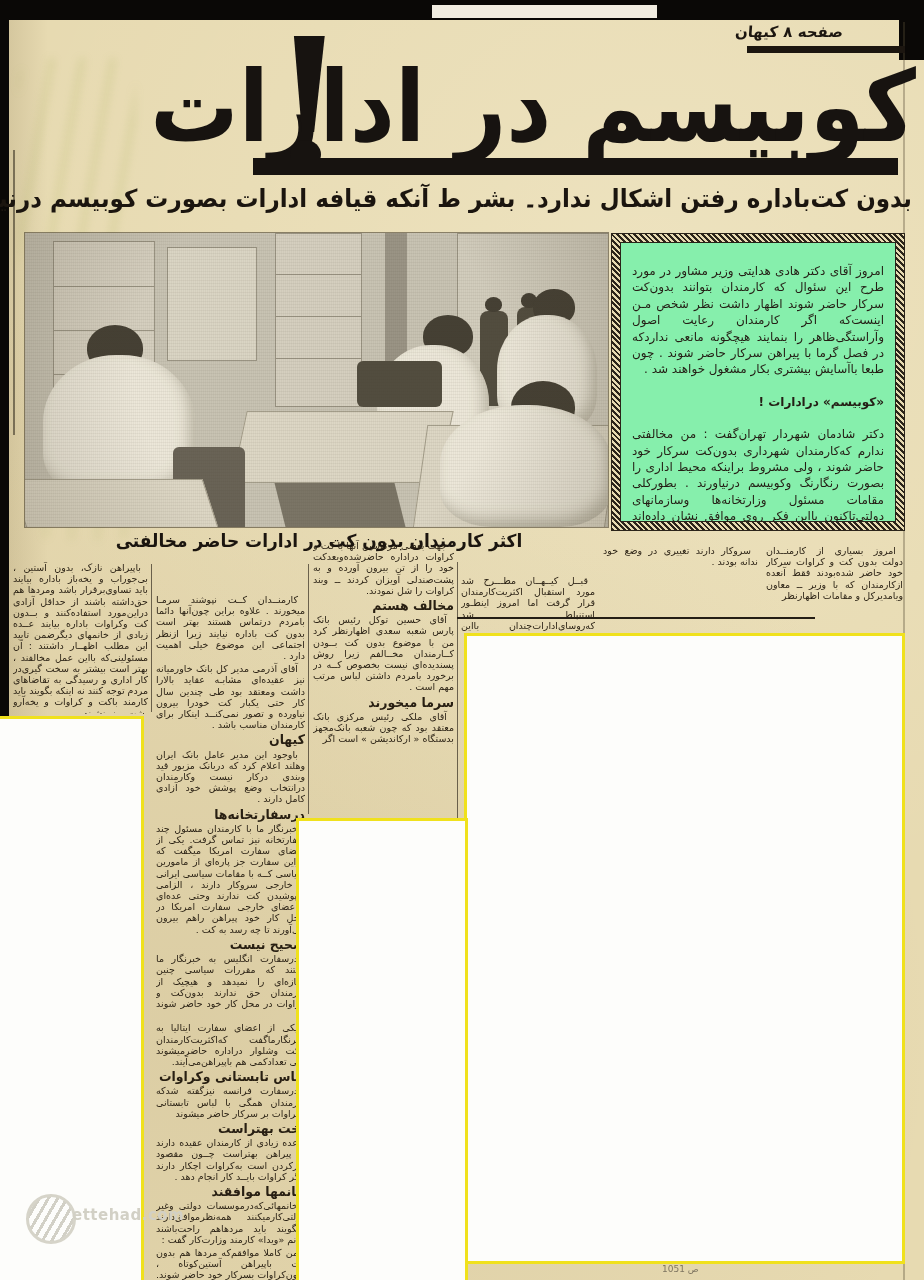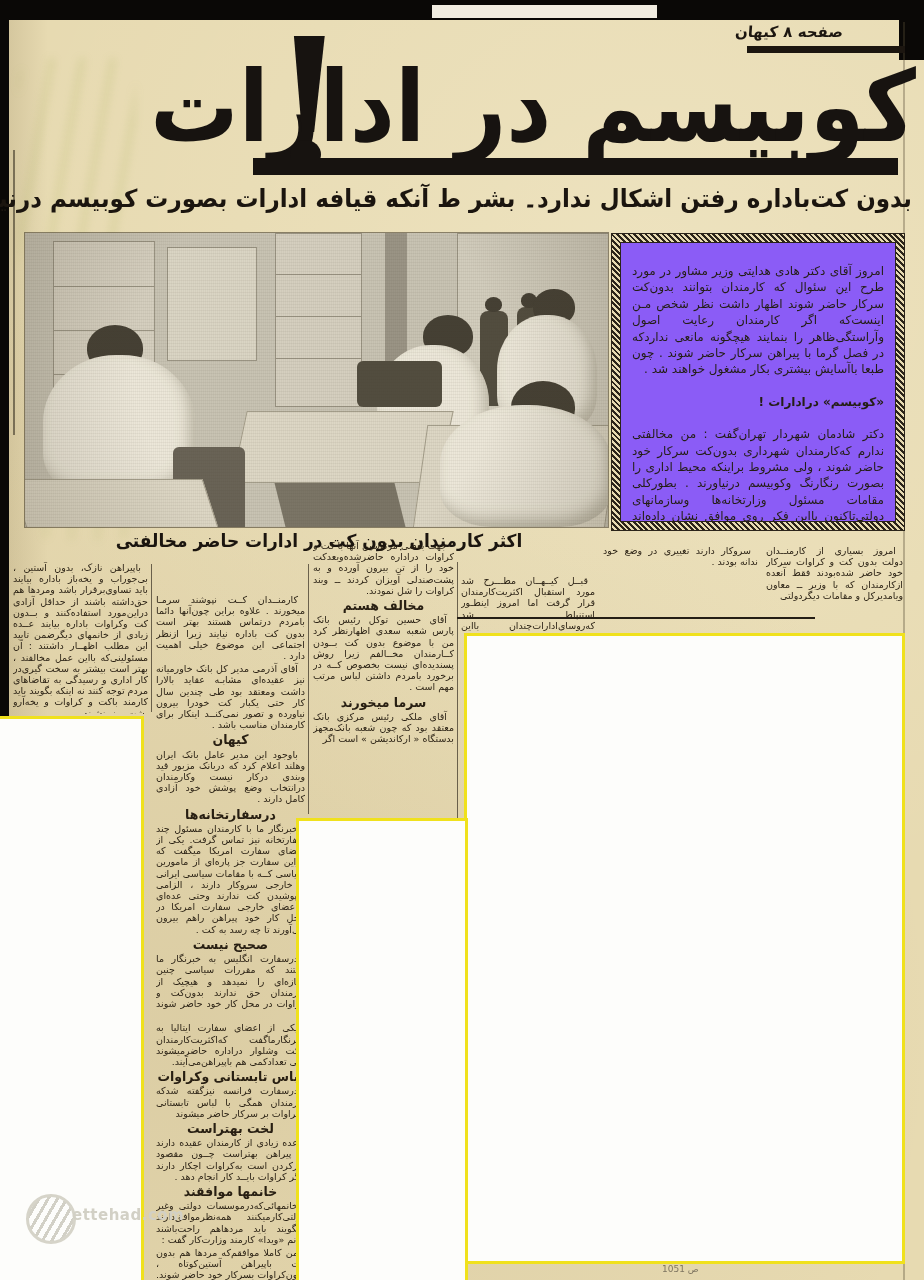"امروز آقای دکتر هادی هدایتی" .news-box { background: #8b5cf6 -> #86efac }
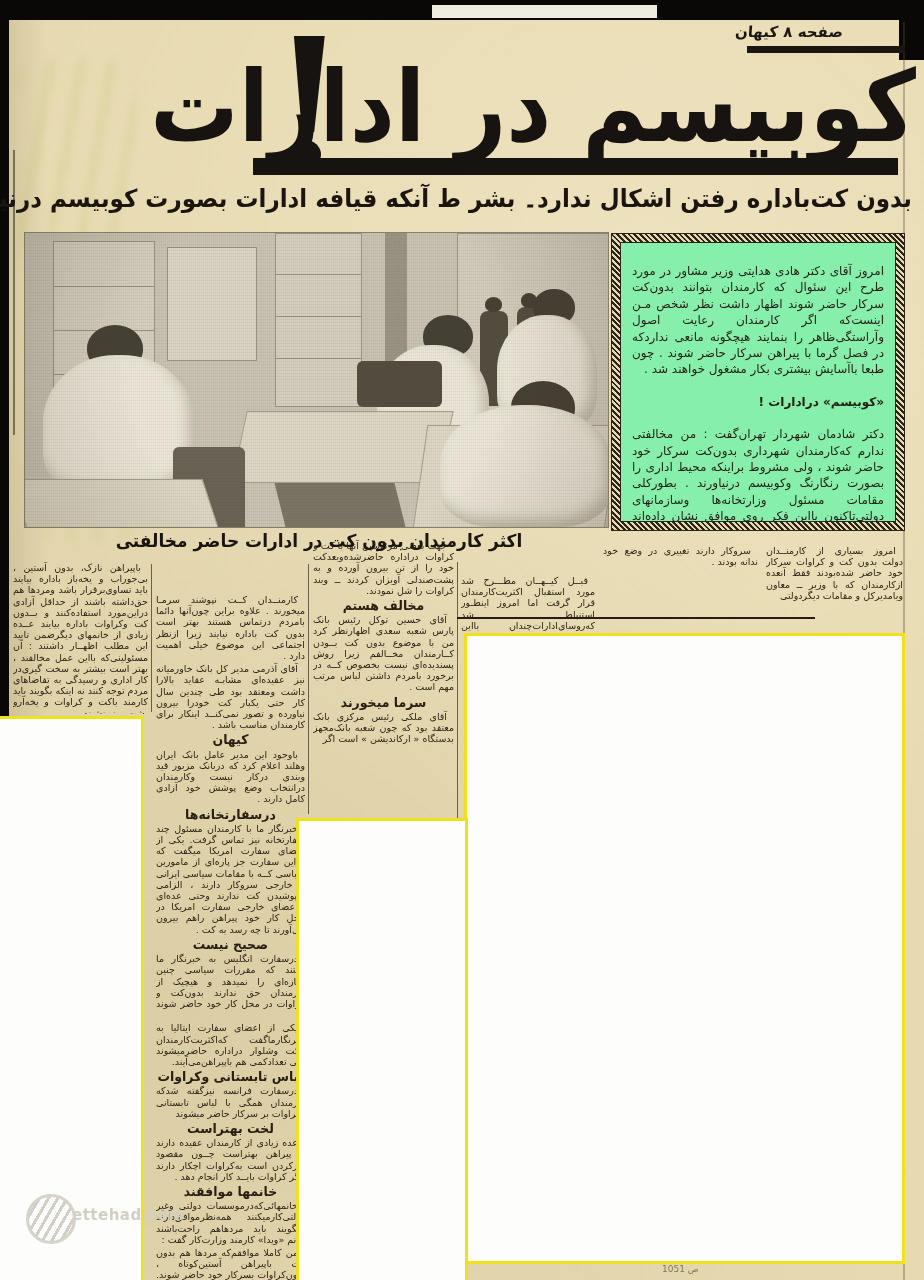"امروز بسیاری از کارمنــدان دولت" p.col-p { text: دیگردولتی -> اظهارنظر }
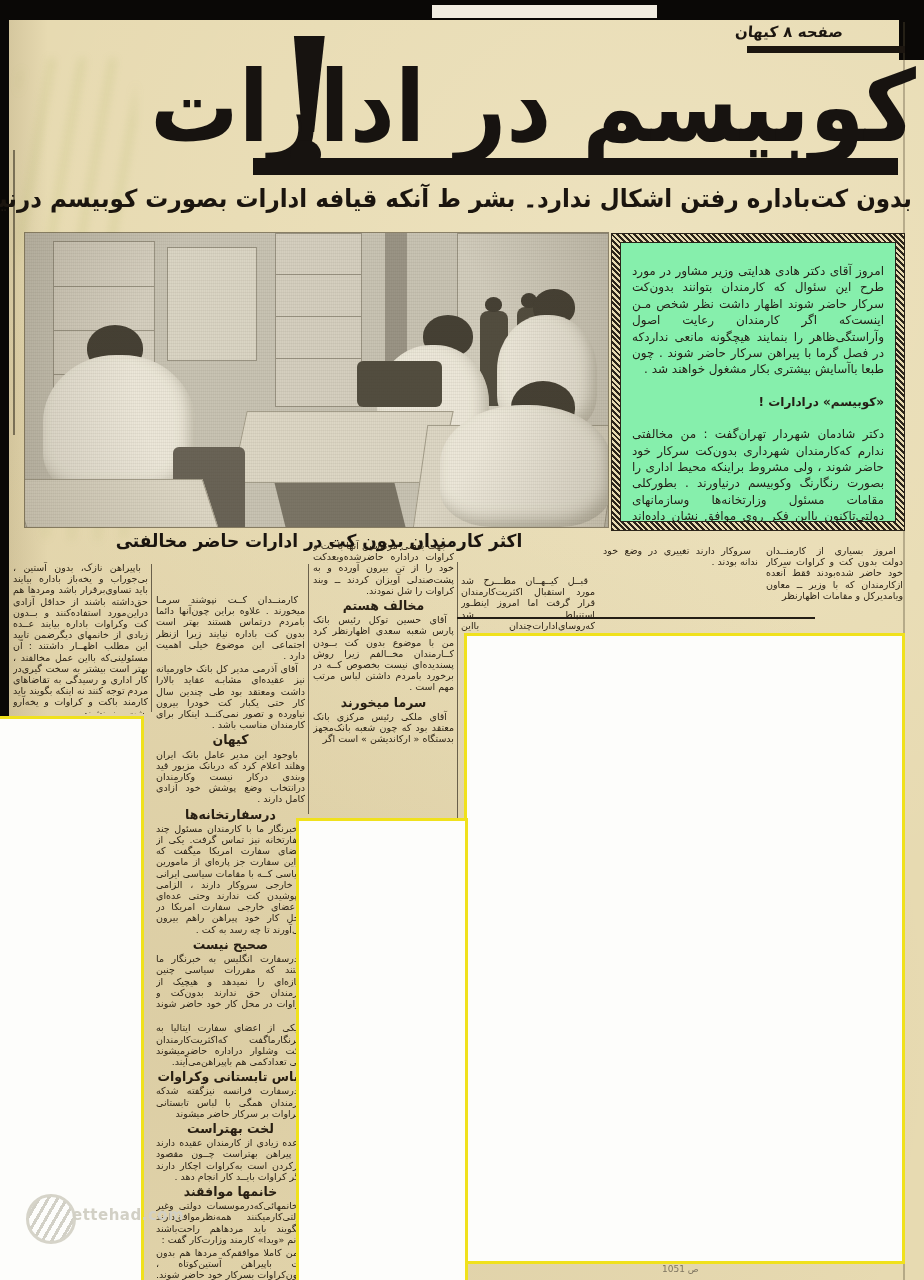"مخالف هستم" .col .col-h { text-align: center -> none }
